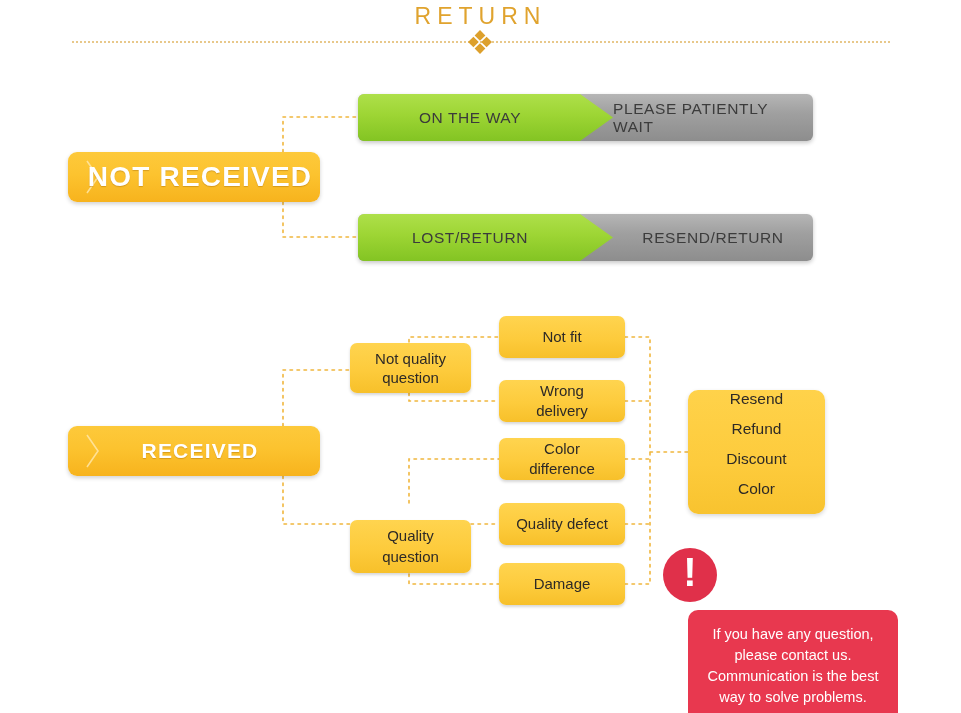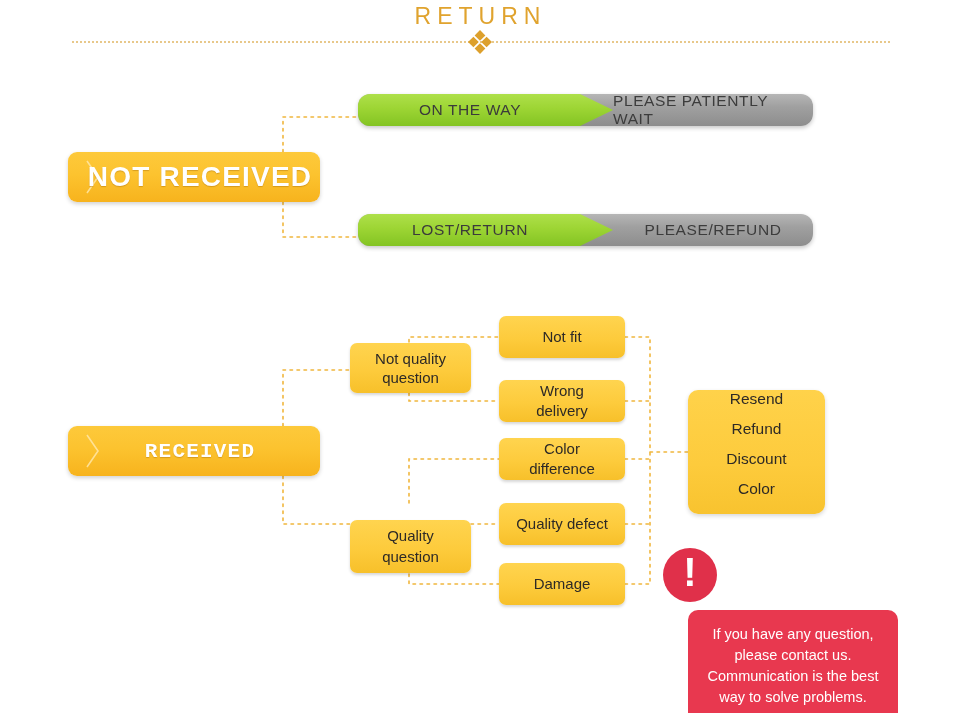"ON THE WAY" .bar { border-radius: 12px -> 6px; height: 32px -> 47px }
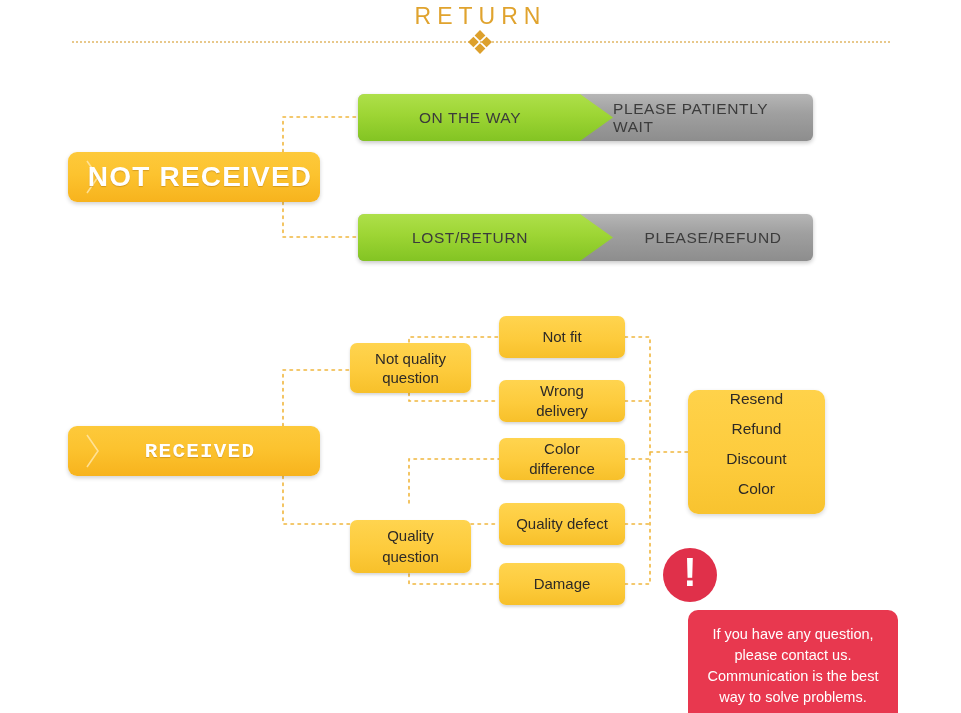"PLEASE/REFUND" div.seg-label { text: PLEASE/REFUND -> RESEND/RETURN }
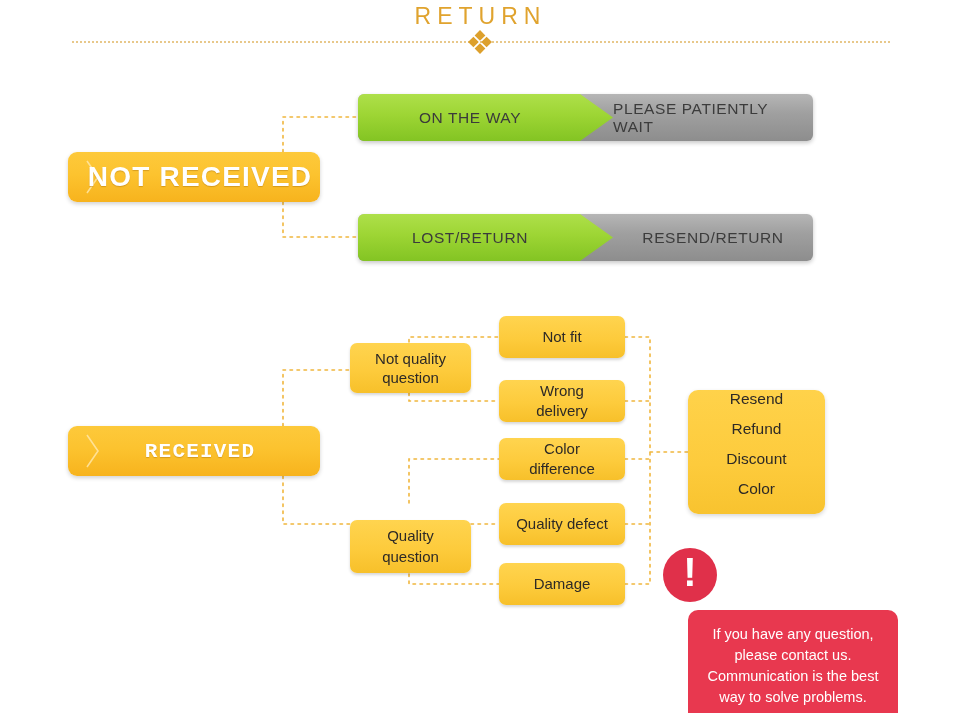"RECEIVED" div.pill { font-family: Liberation Mono, monospace -> none }
